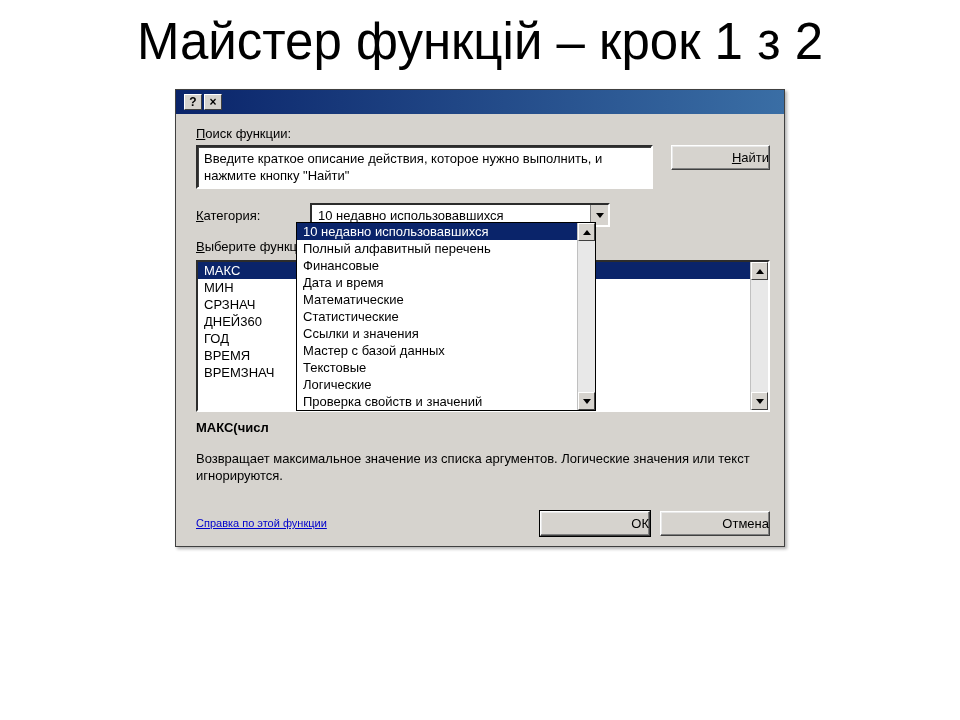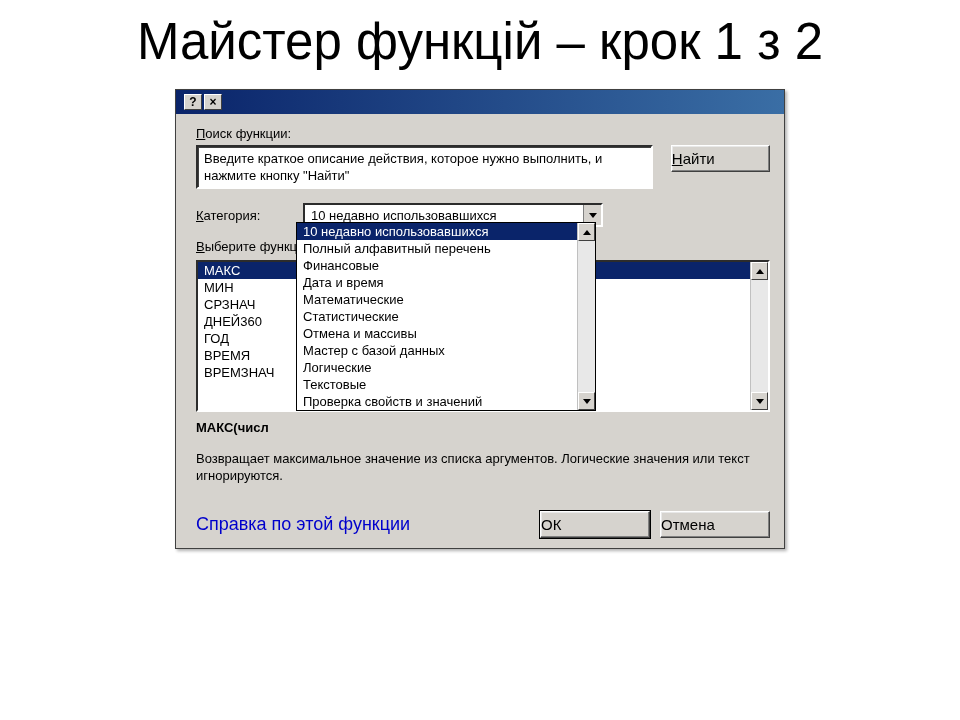"Найти" .btn { font-size: 15px -> 13px; text-align: left -> right }
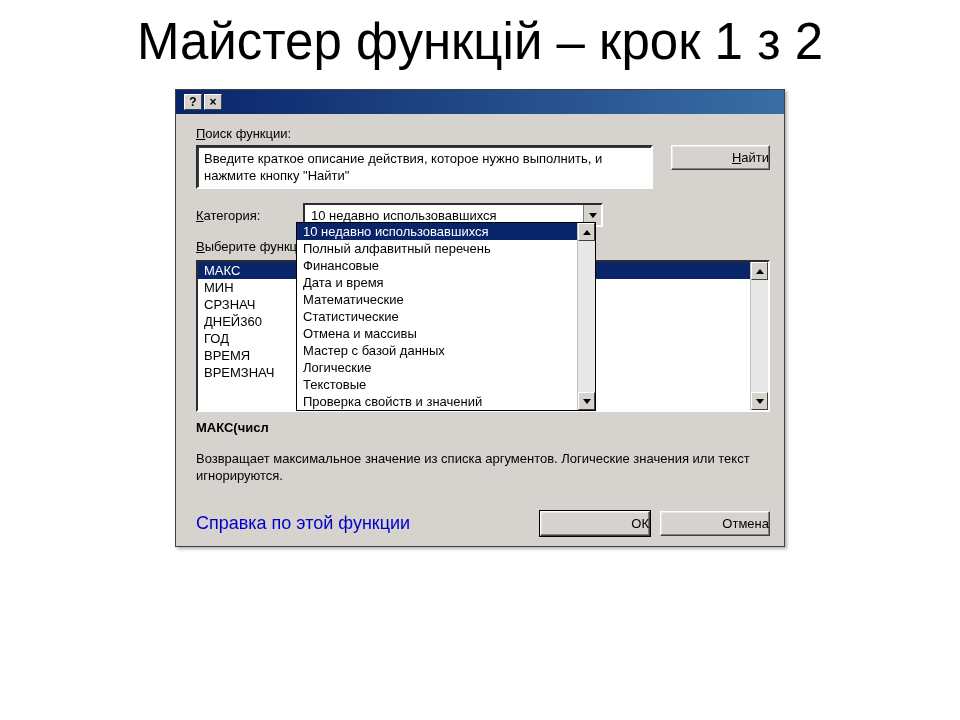"Категория:" .cat-row { gap: 5px -> 12px }
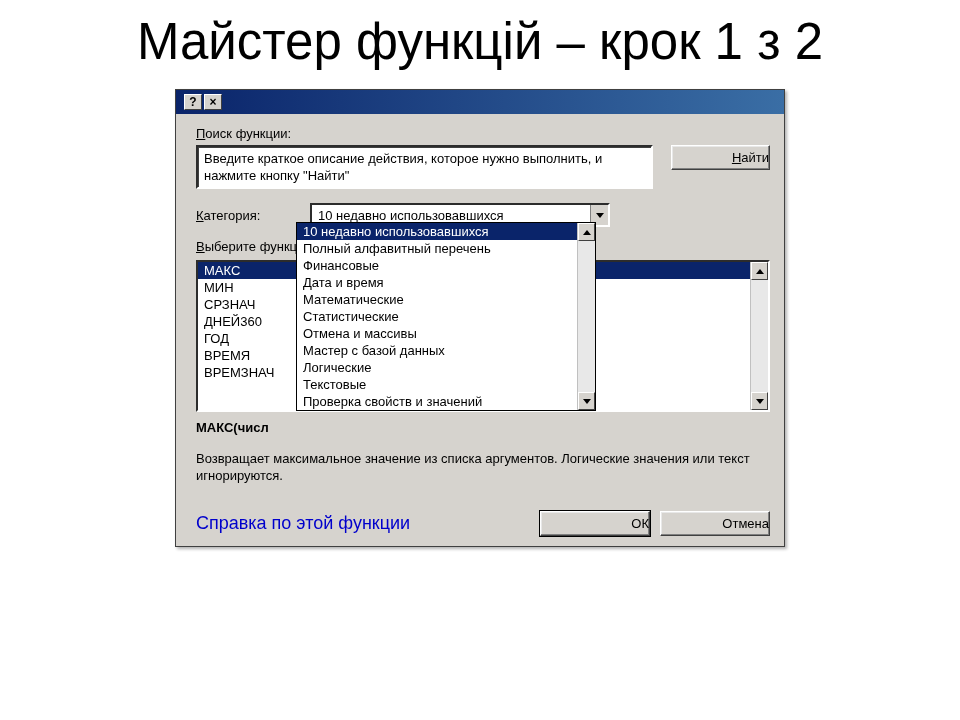"Отмена и массивы" div.dd-item { text: Отмена и массивы -> Ссылки и значения }
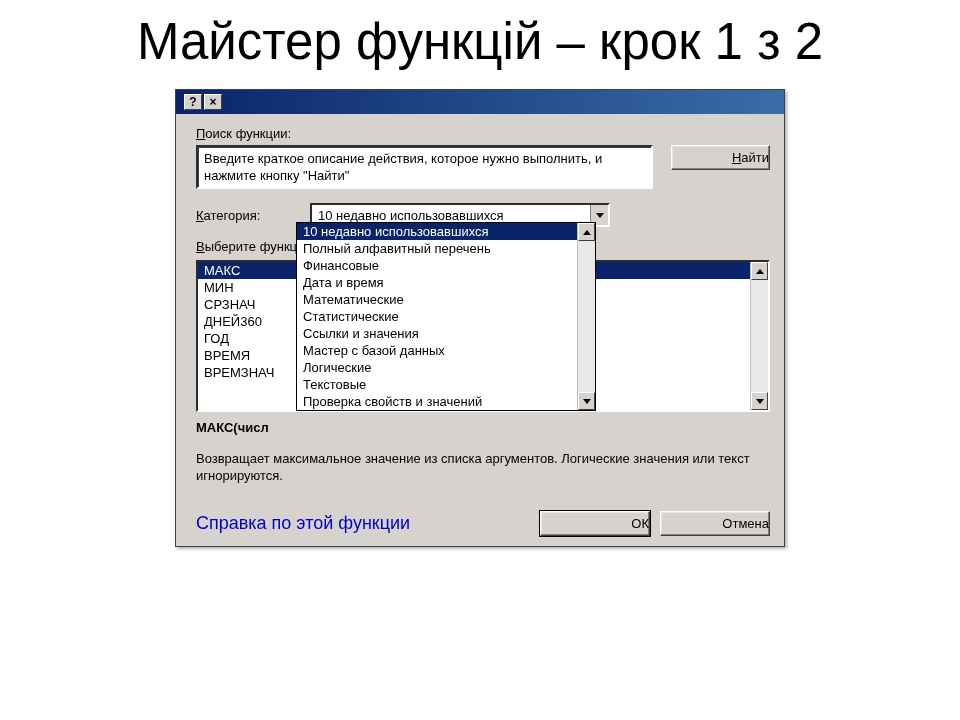"Логические" div.dd-item { order: before "Текстовые" -> after "Текстовые" }
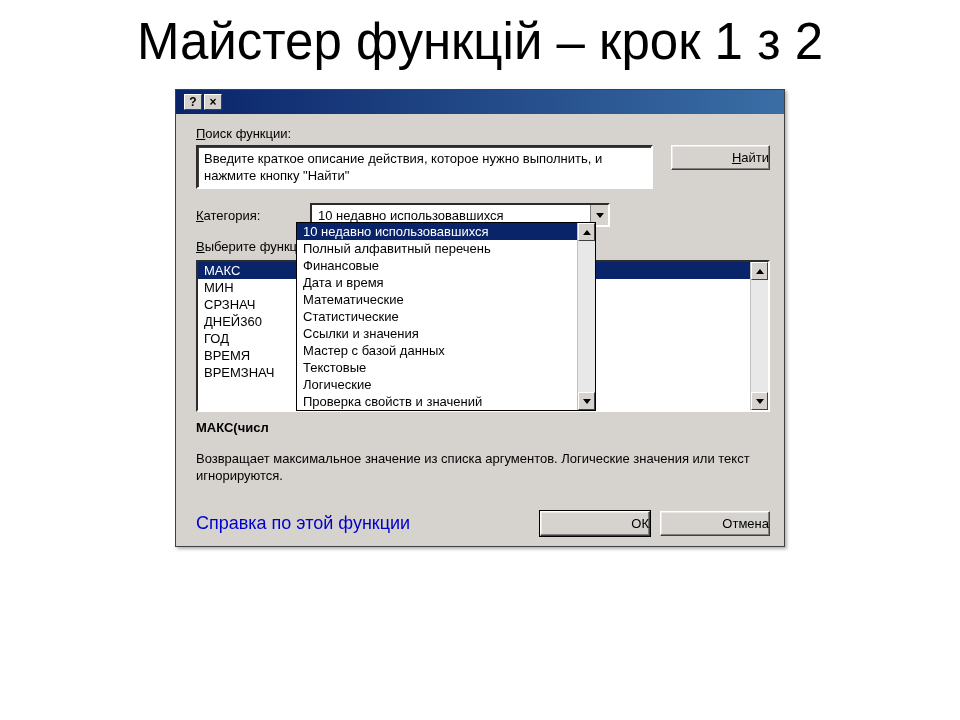"Справка по этой функции" .help-link { font-size: 18px -> 11px; text-decoration: none -> underline }
